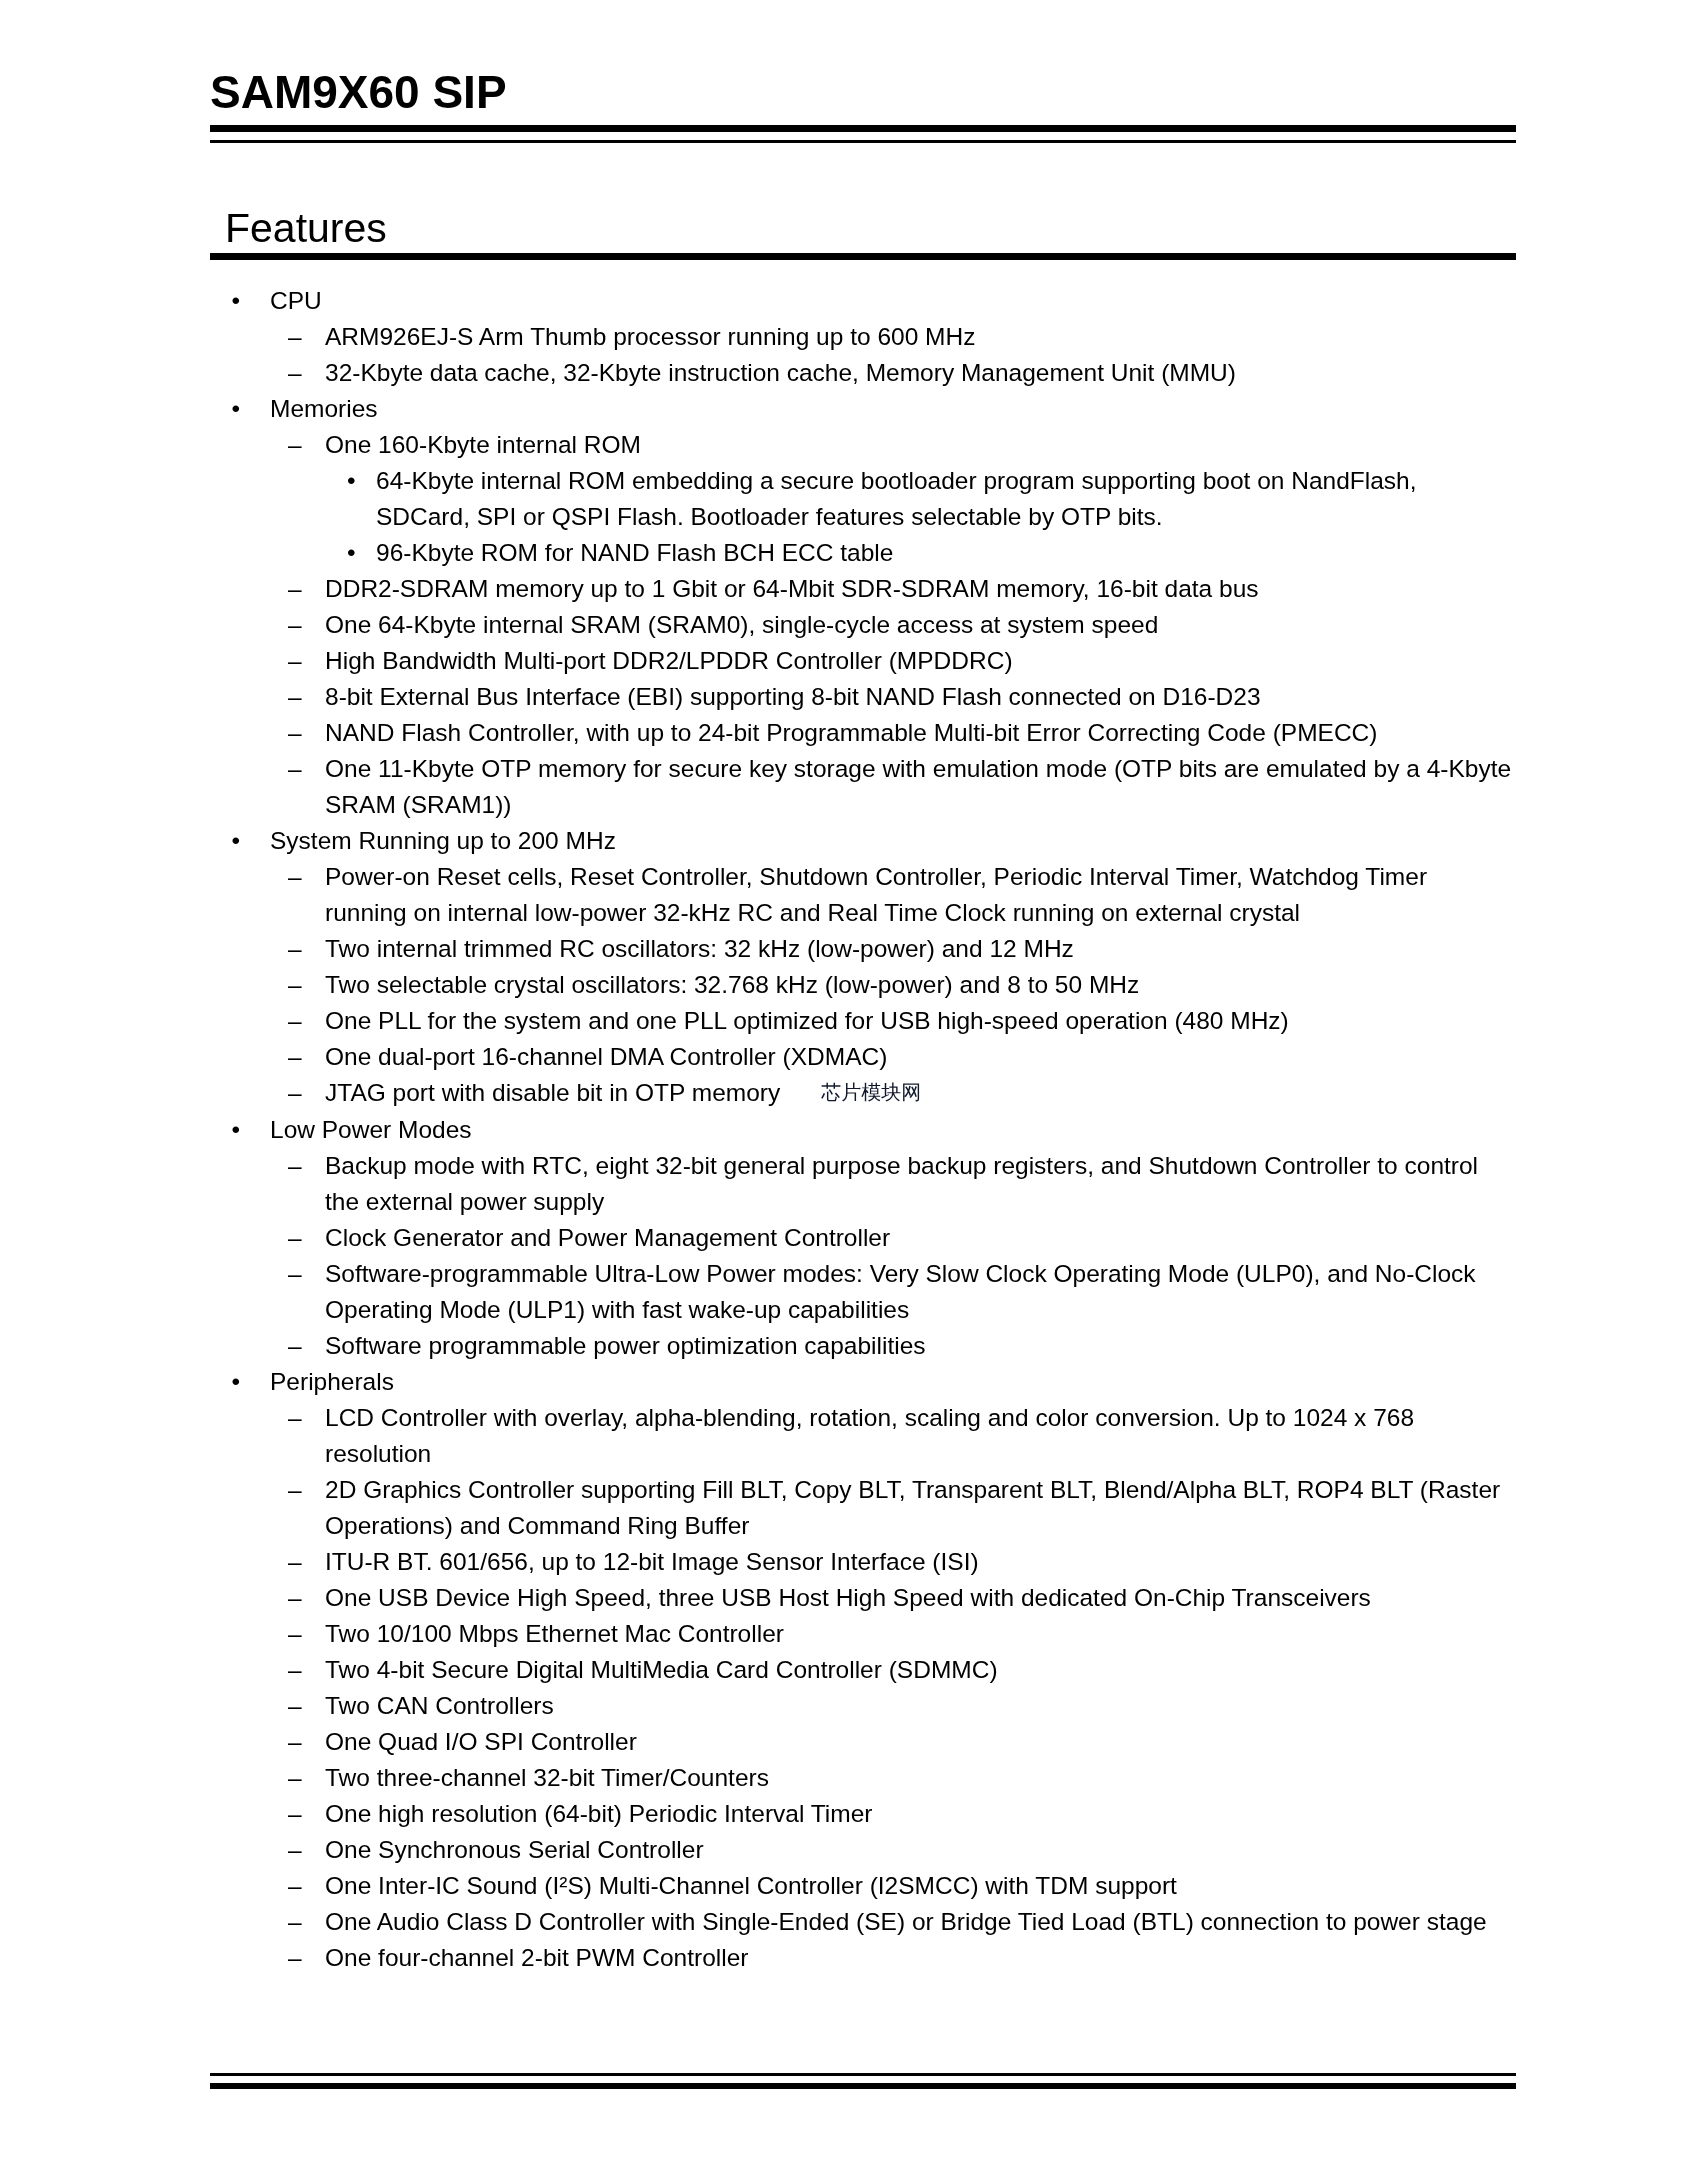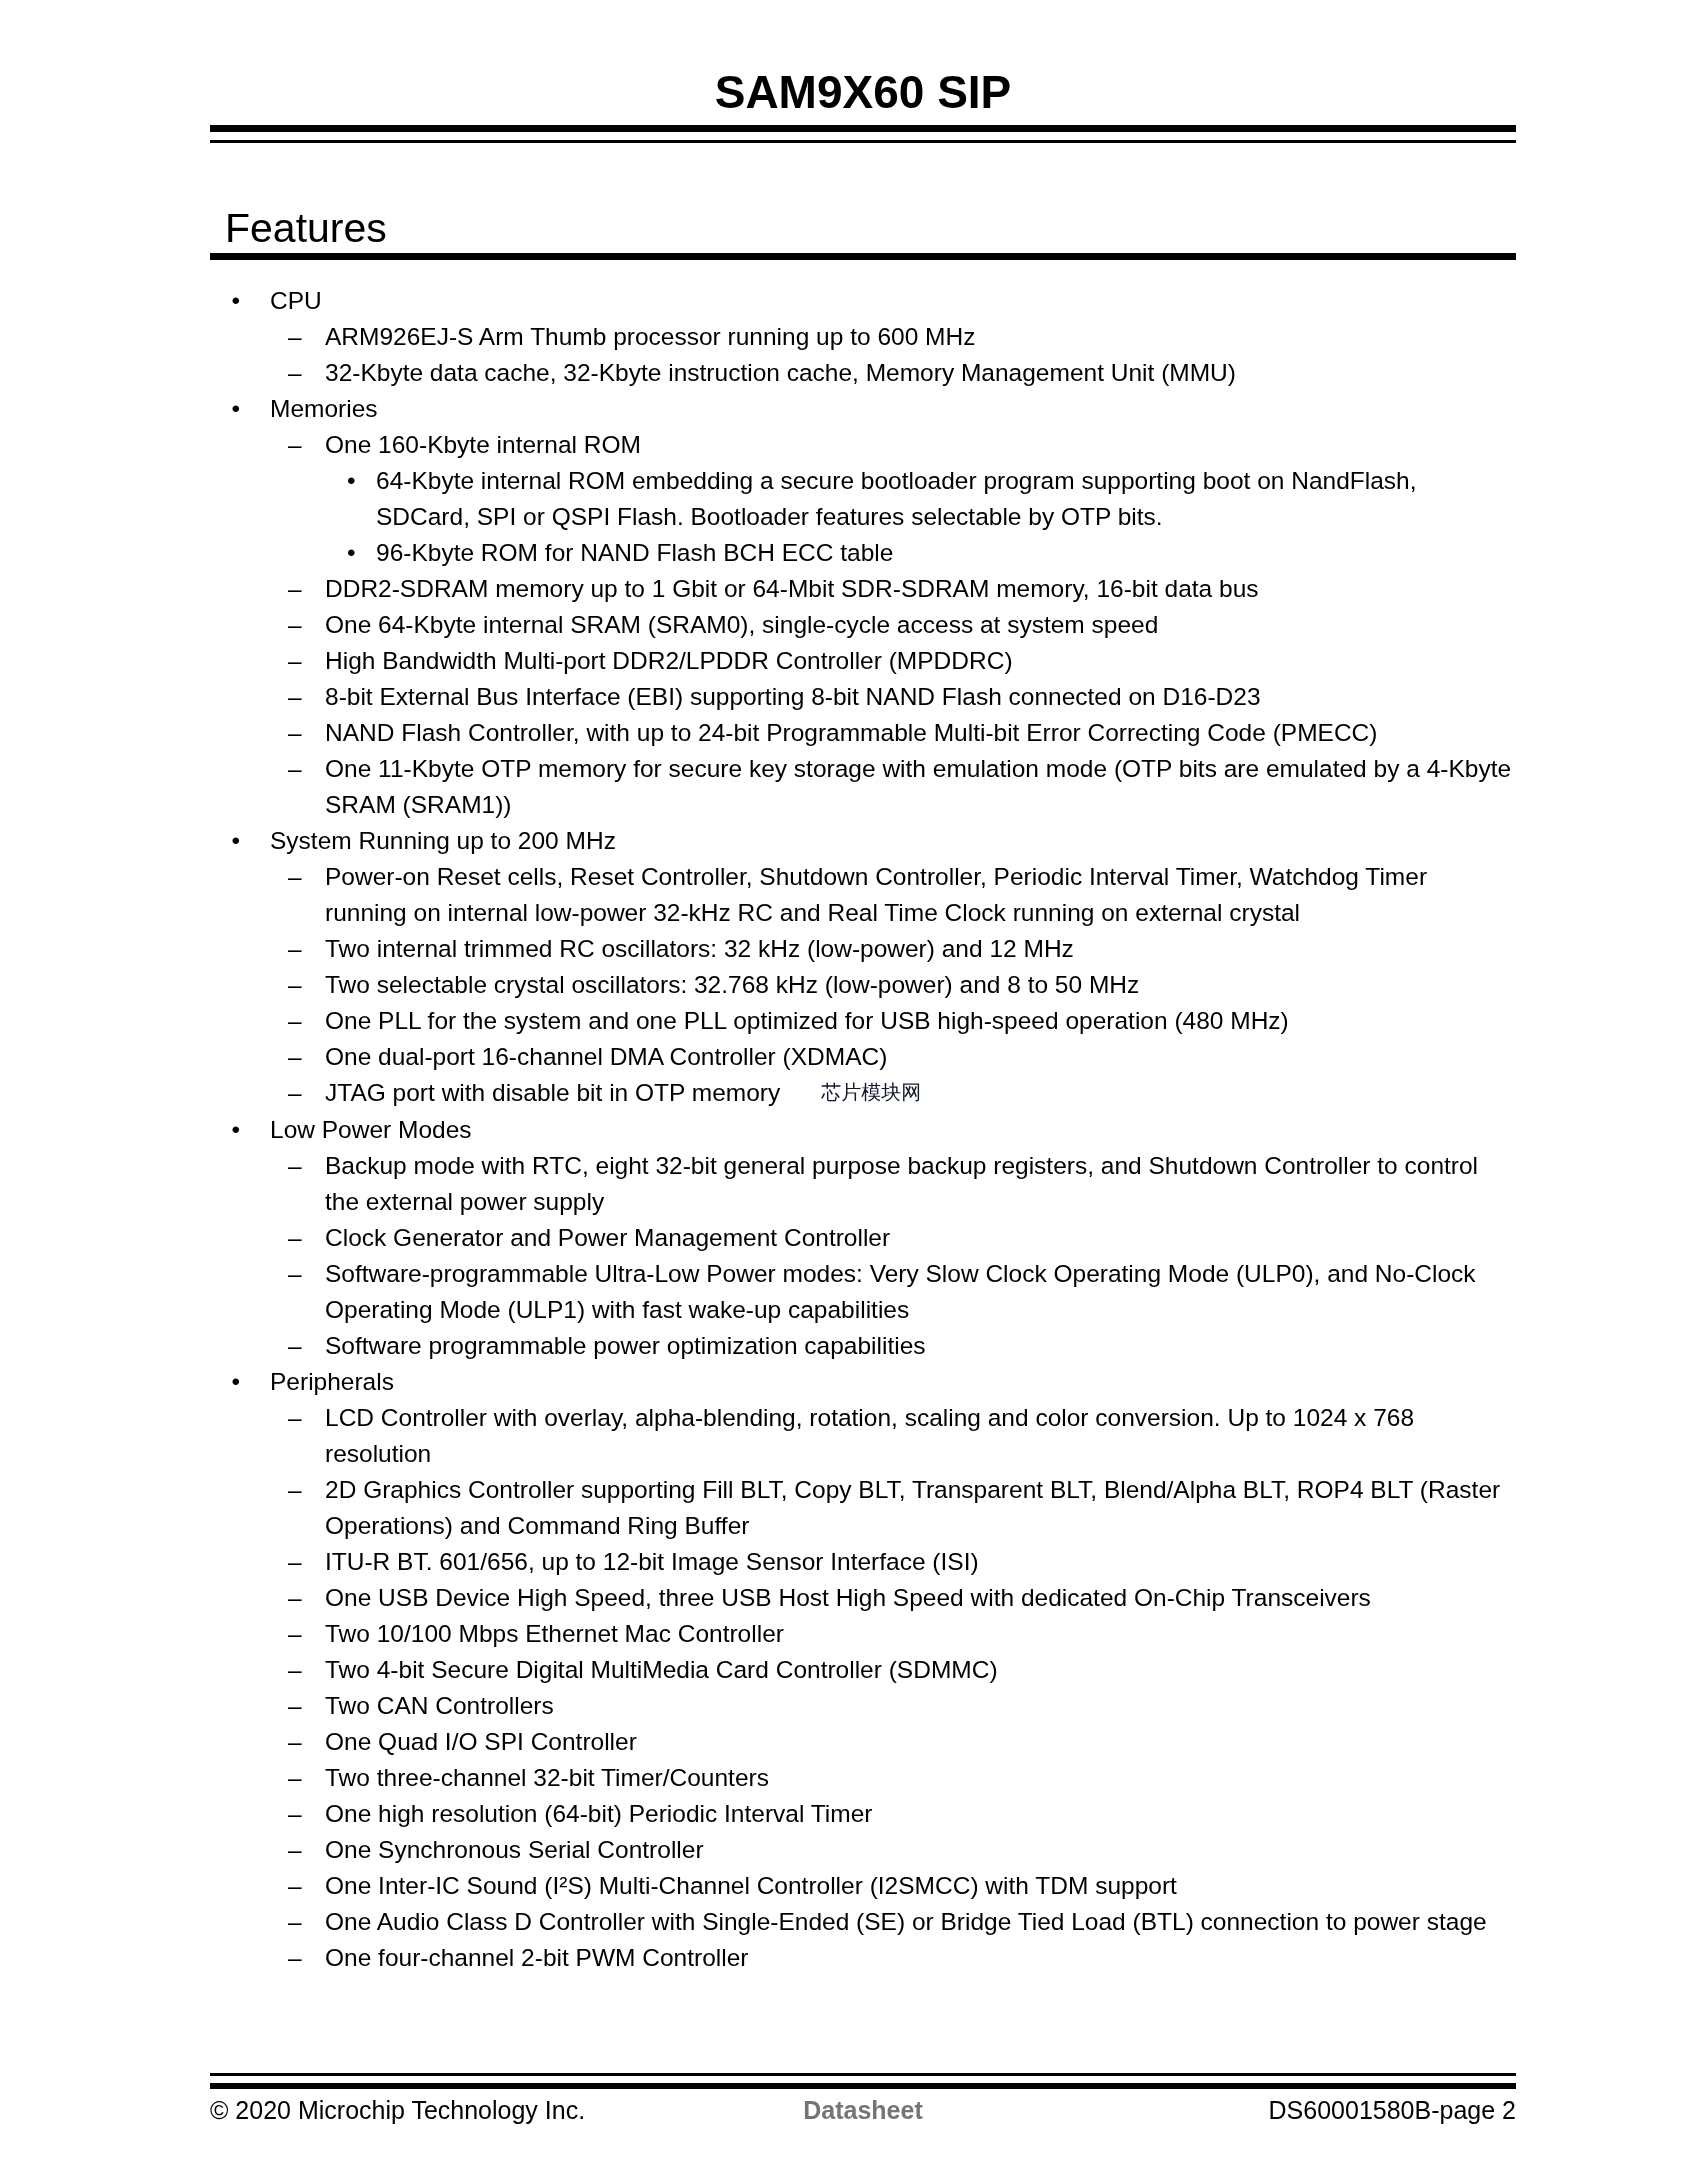"SAM9X60 SIP" .doc-title { text-align: center -> left }
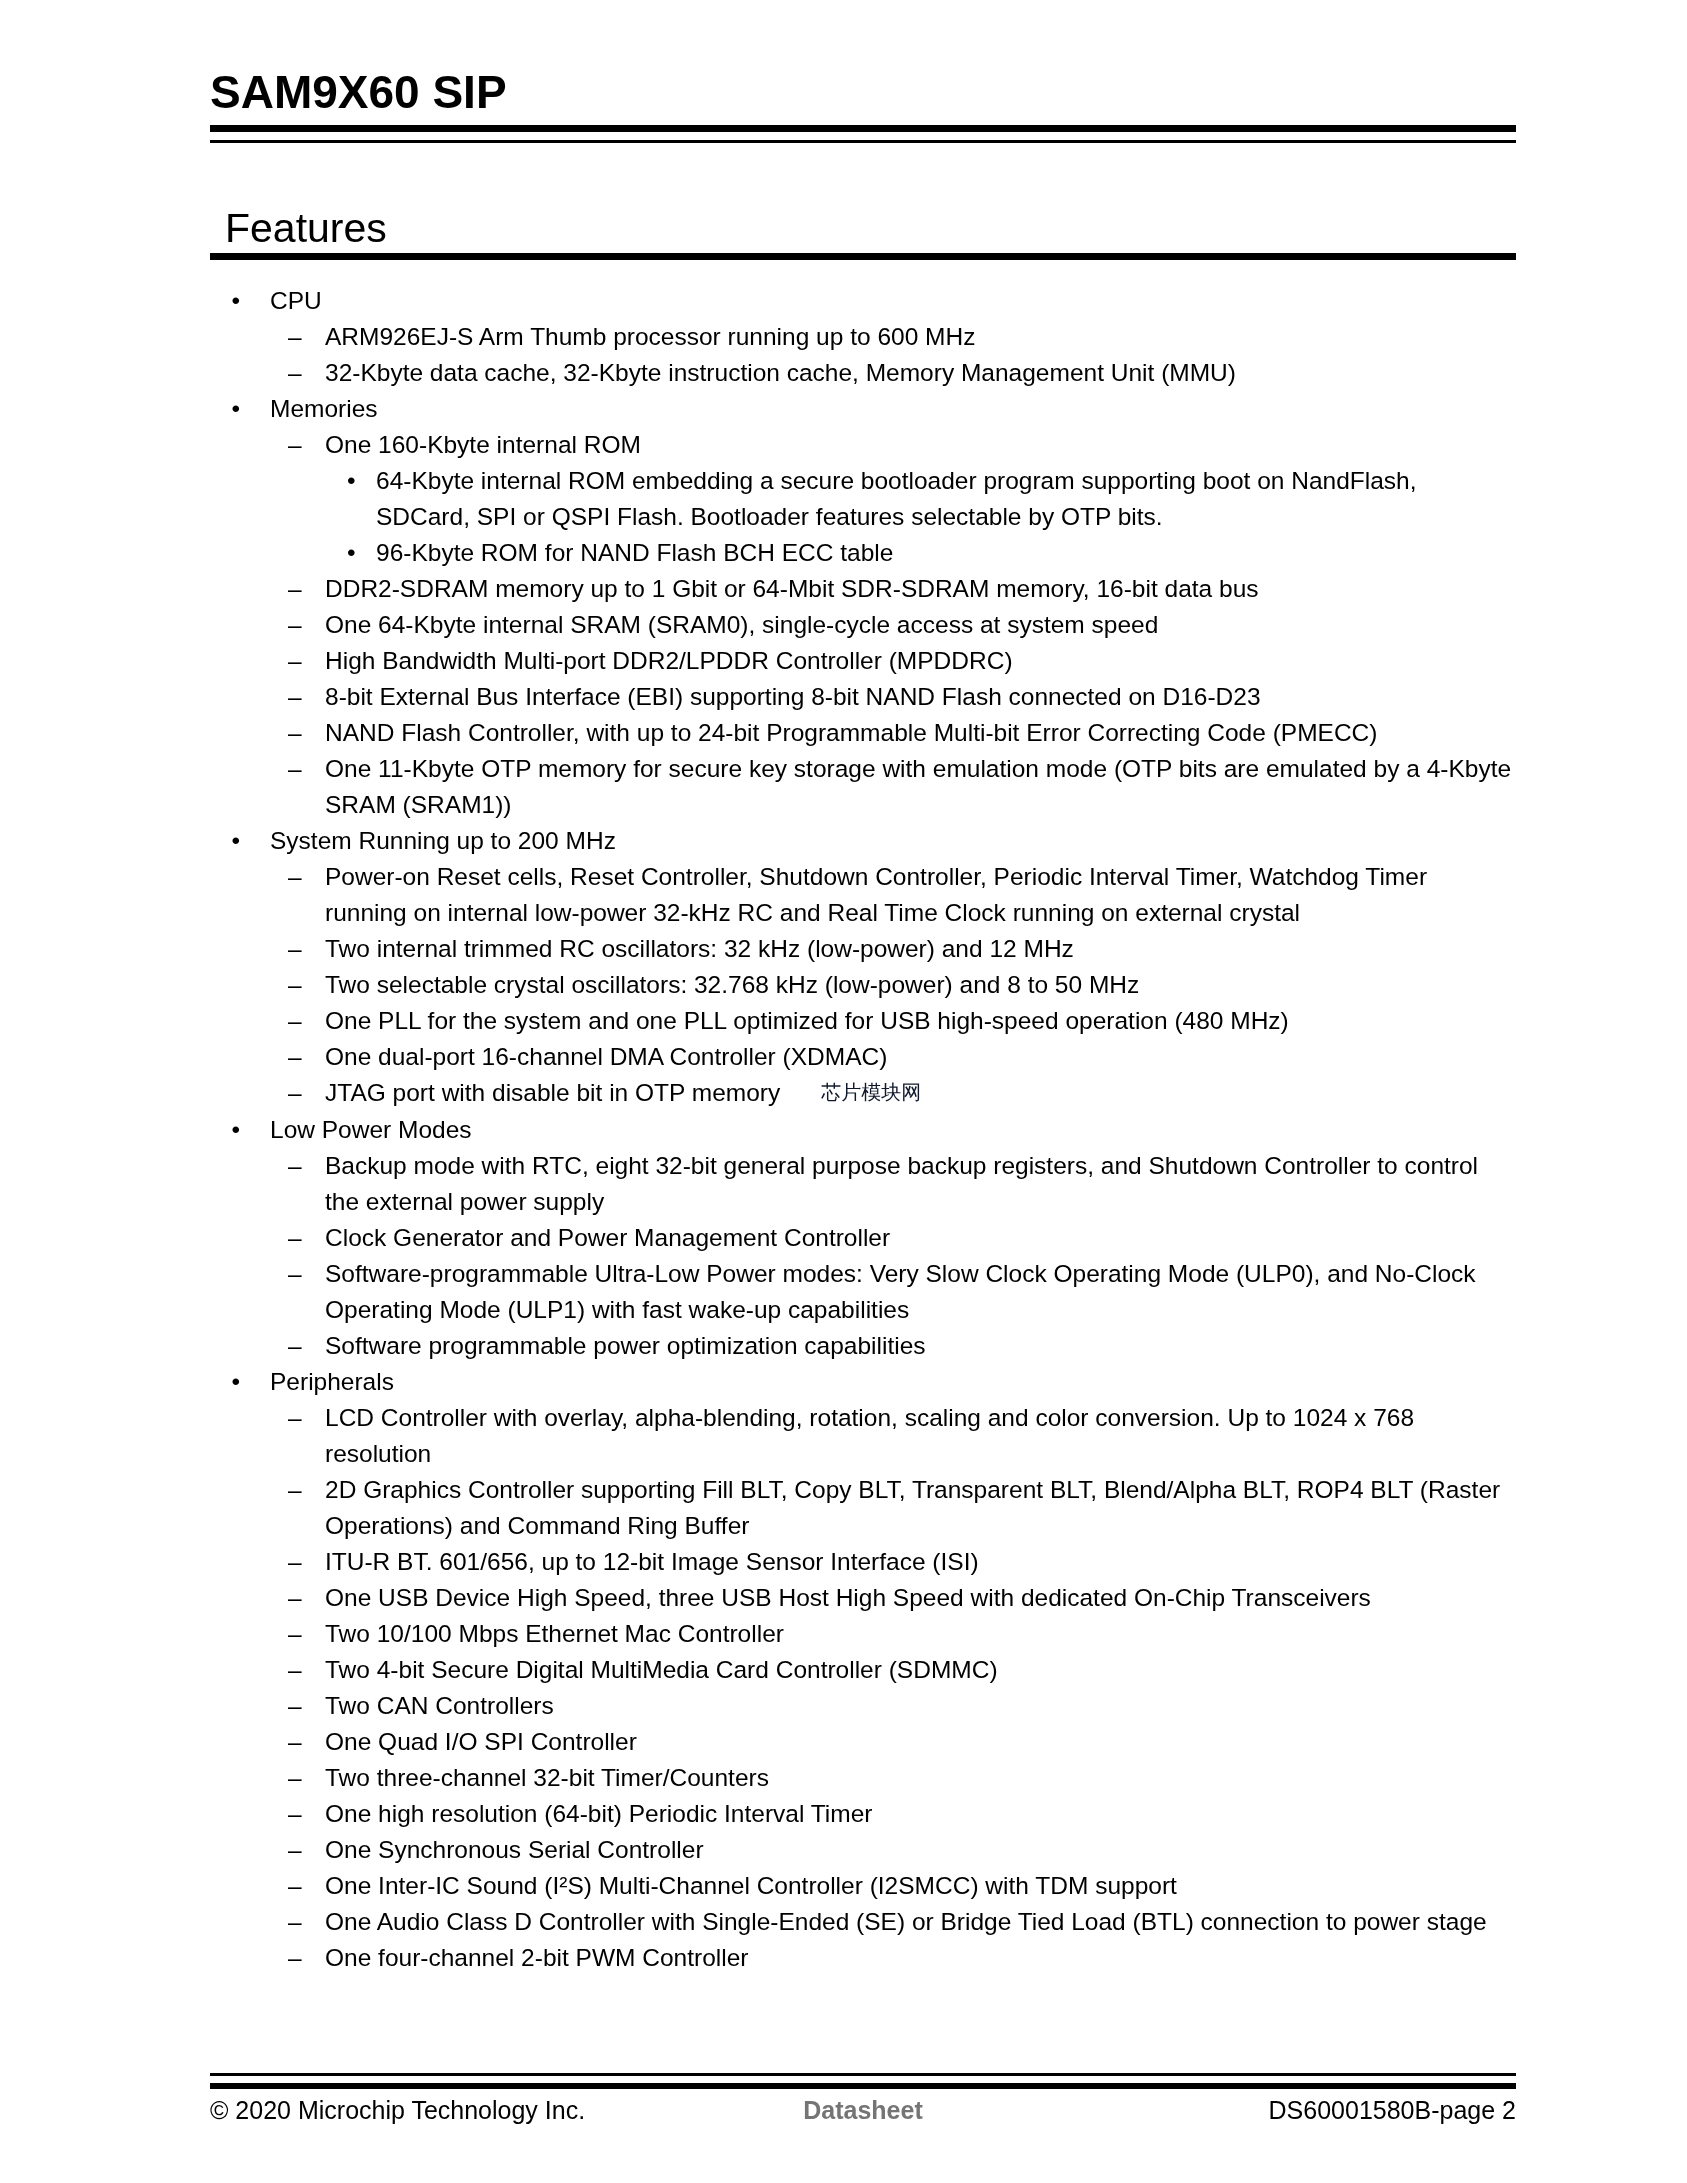"© 2020 Microchip Technology Inc." div.footer-row { html: <div> <div>© 2020 Microchip Technology Inc.</div> <div>Datasheet</div> <div>DS60001580B-page 2</div> </div> -> none }
